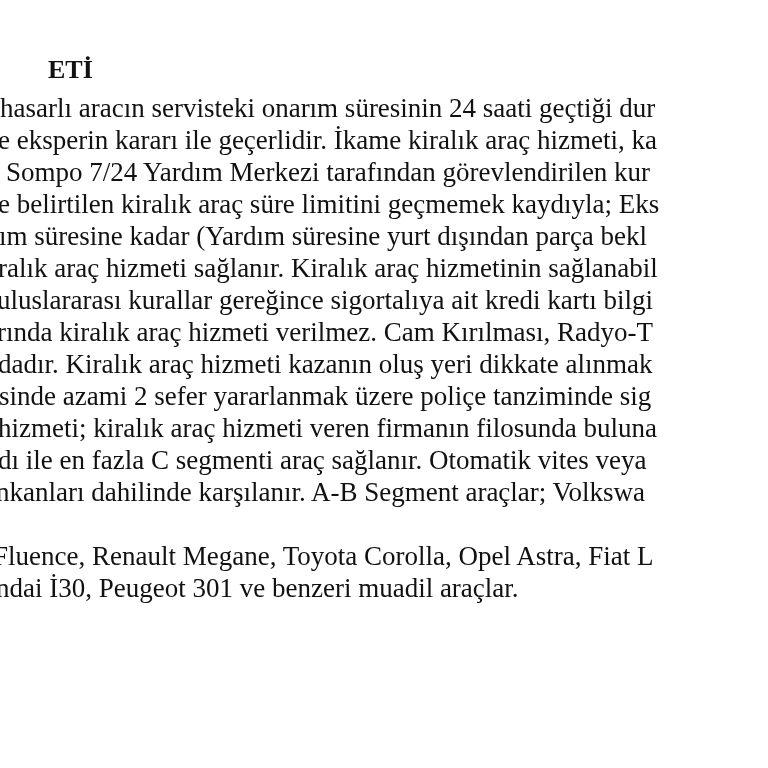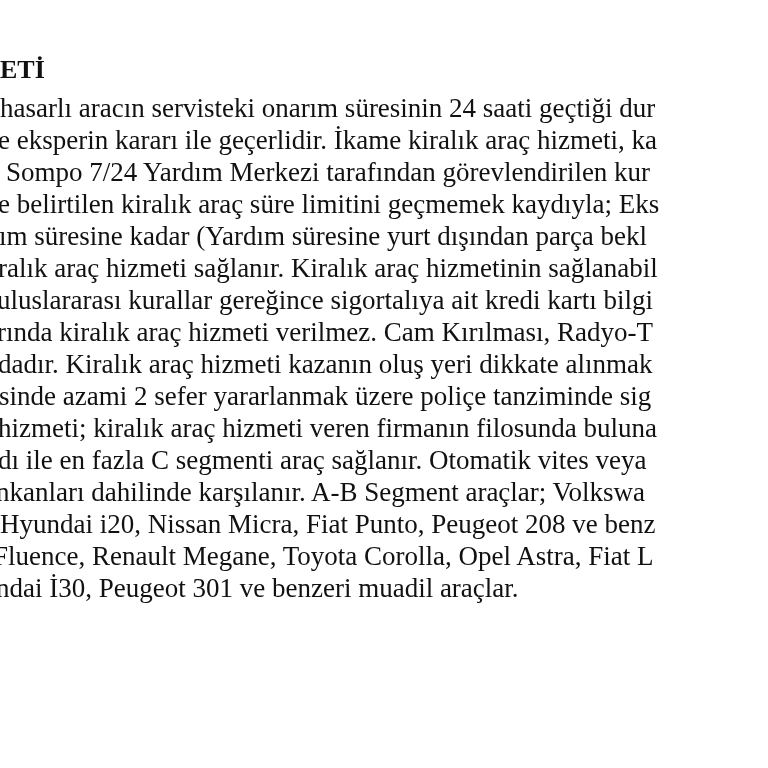"ETİ" .title { padding-left: none -> 48px }
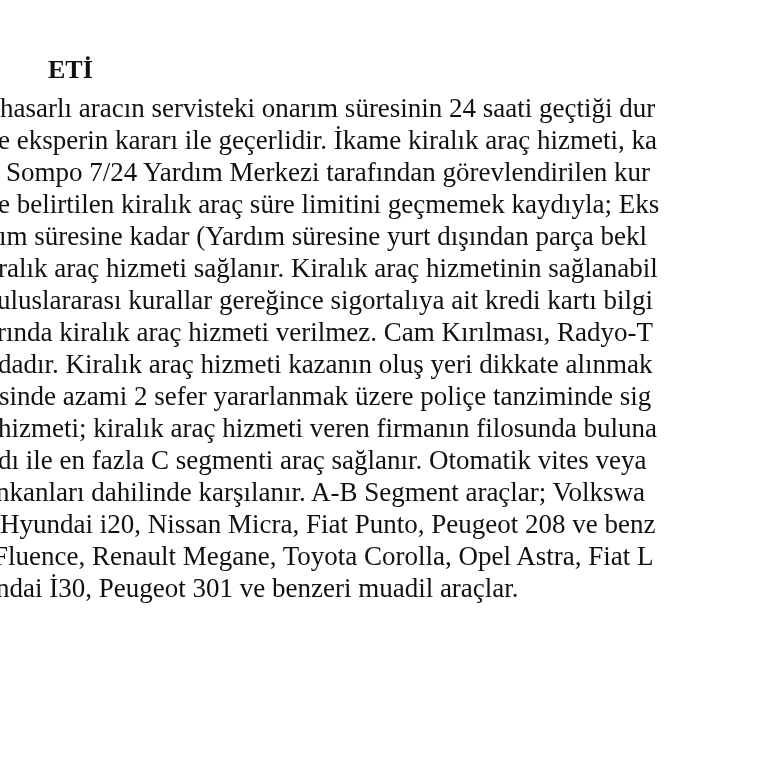"Hyundai i20, Nissan Micra, Fiat" div.line { html: <div> Hyundai i20, Nissan Micra, Fiat Punto, Peugeot 208 ve benz</div> -> none }
